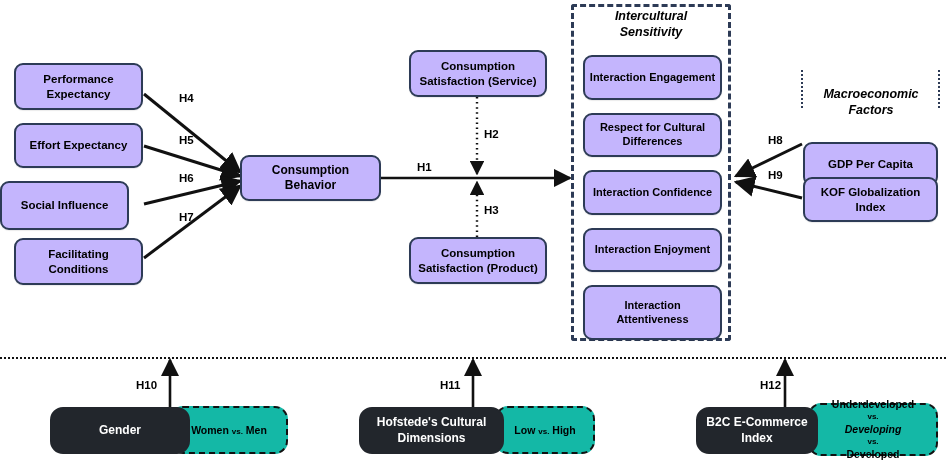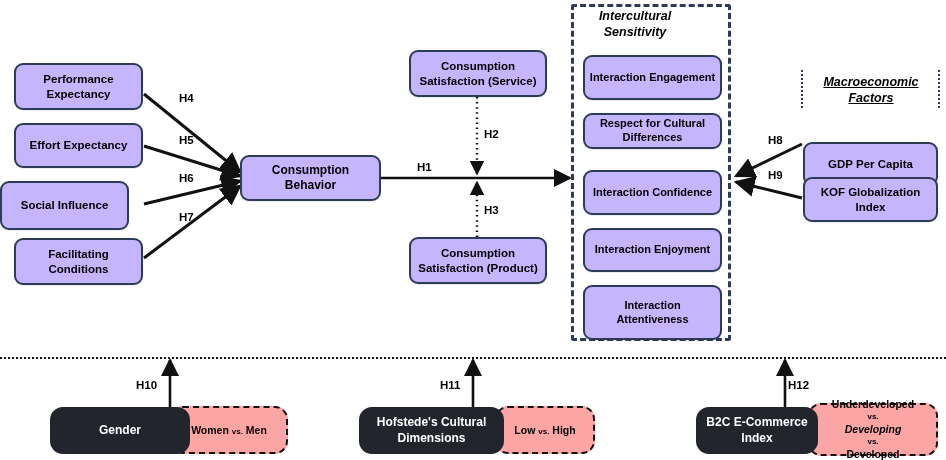"Intercultural" div.grouptitle { left: 560px -> 576px }
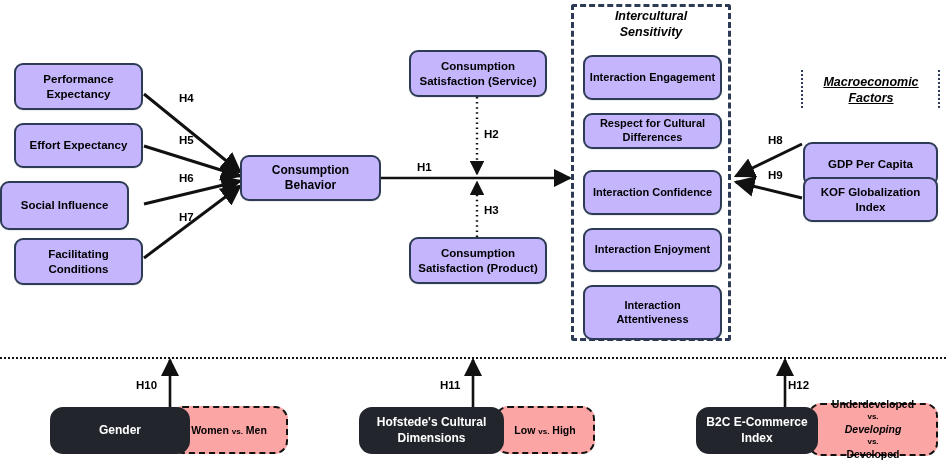"Macroeconomic" div.grouptitle { text-decoration: underline -> none; top: 75px -> 87px }
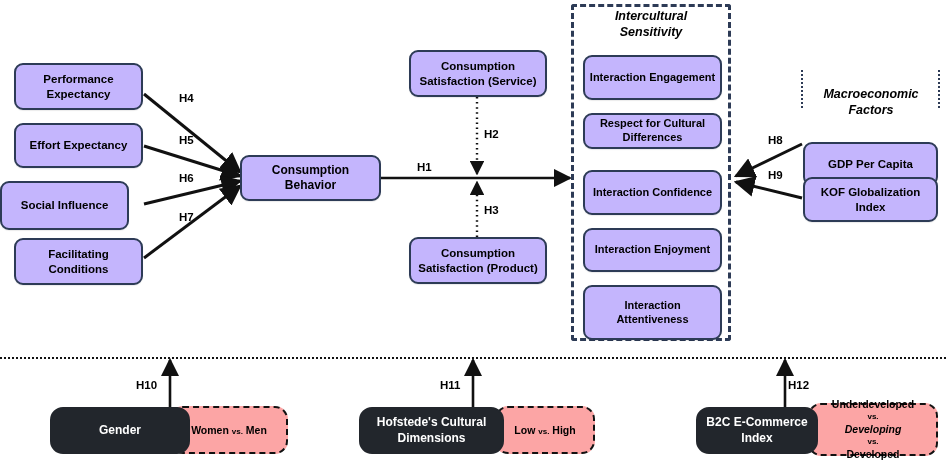"Respect for Cultural Differences" div.node { height: 36px -> 44px }
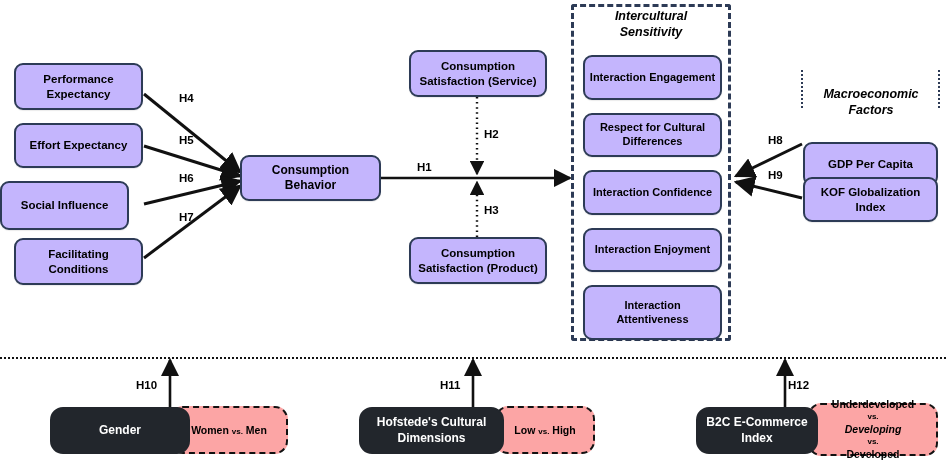"H12" div.hlabel { left: 780px -> 752px }
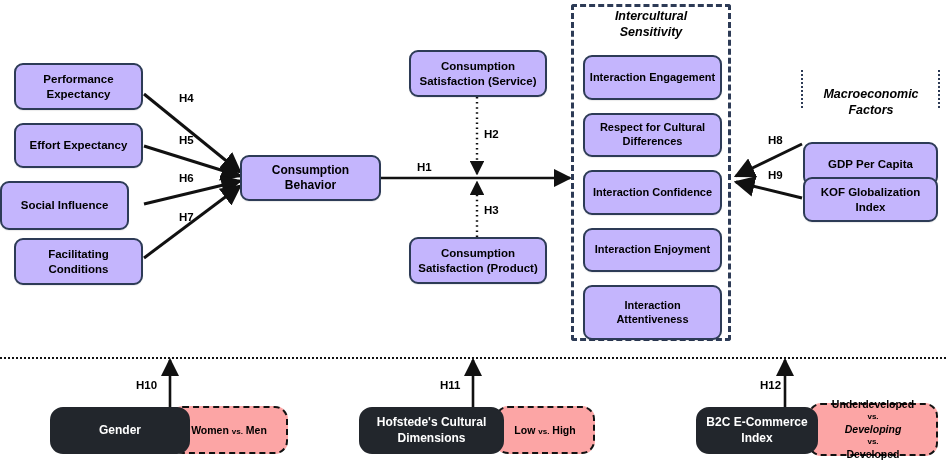"Underdeveloped" .dashedtail { background: #fca5a5 -> #14b8a6 }
